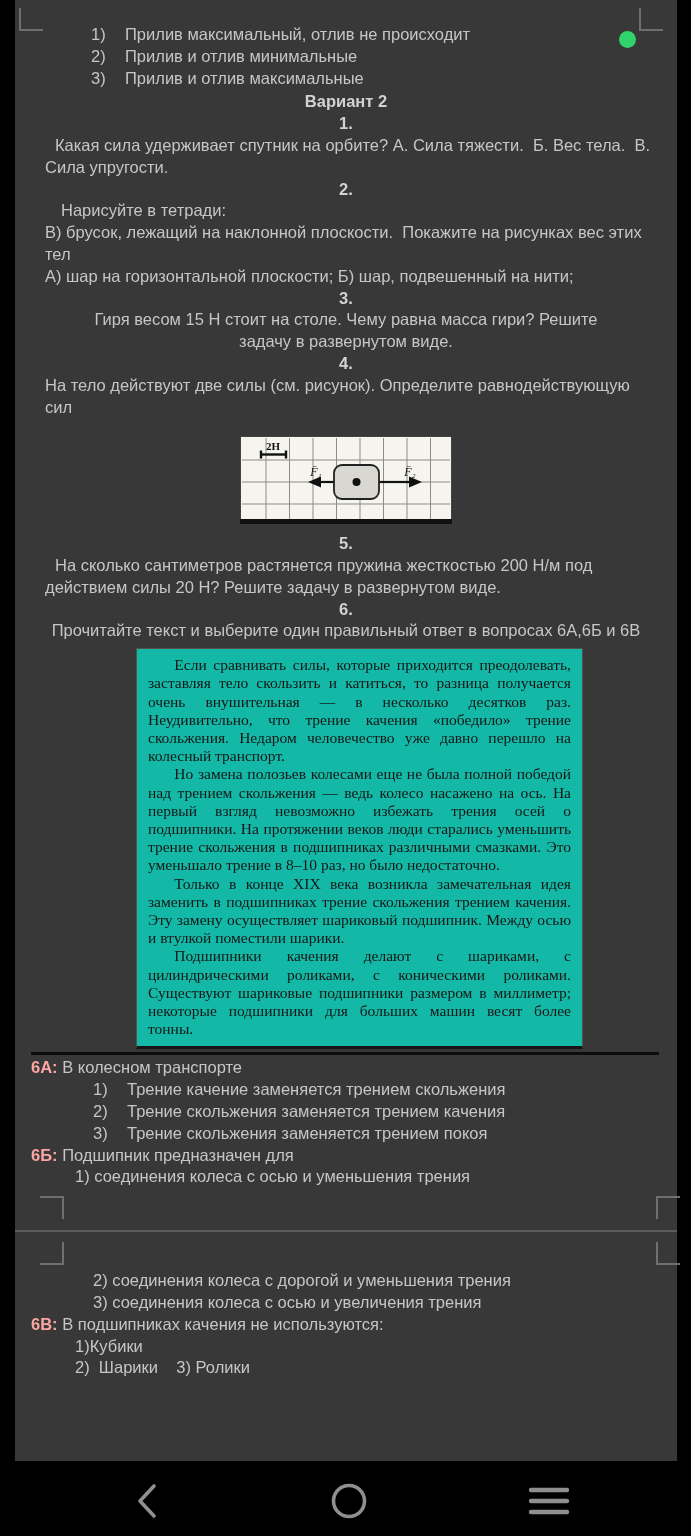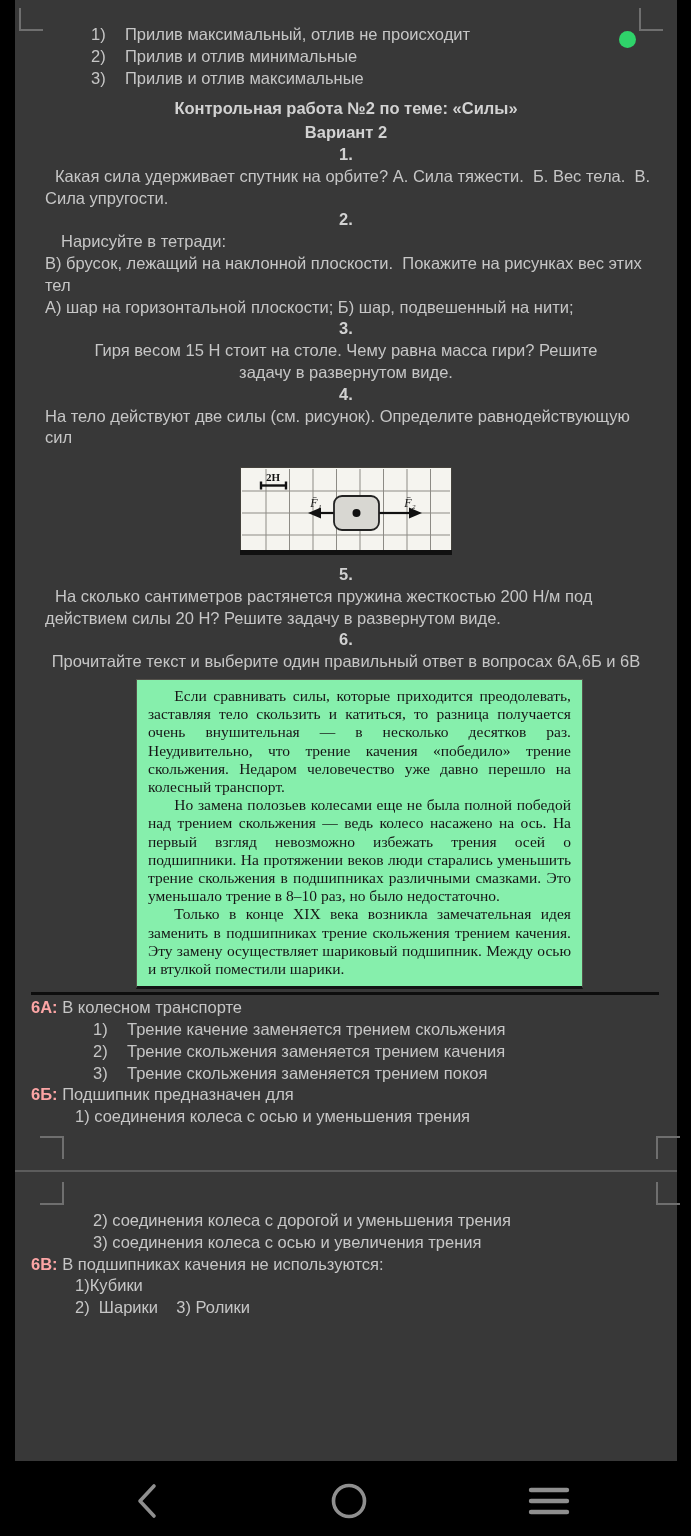"Контрольная работа №2 по теме:" div.center { html: <div>Контрольная работа №2 по теме: «Силы»</div> -> none }
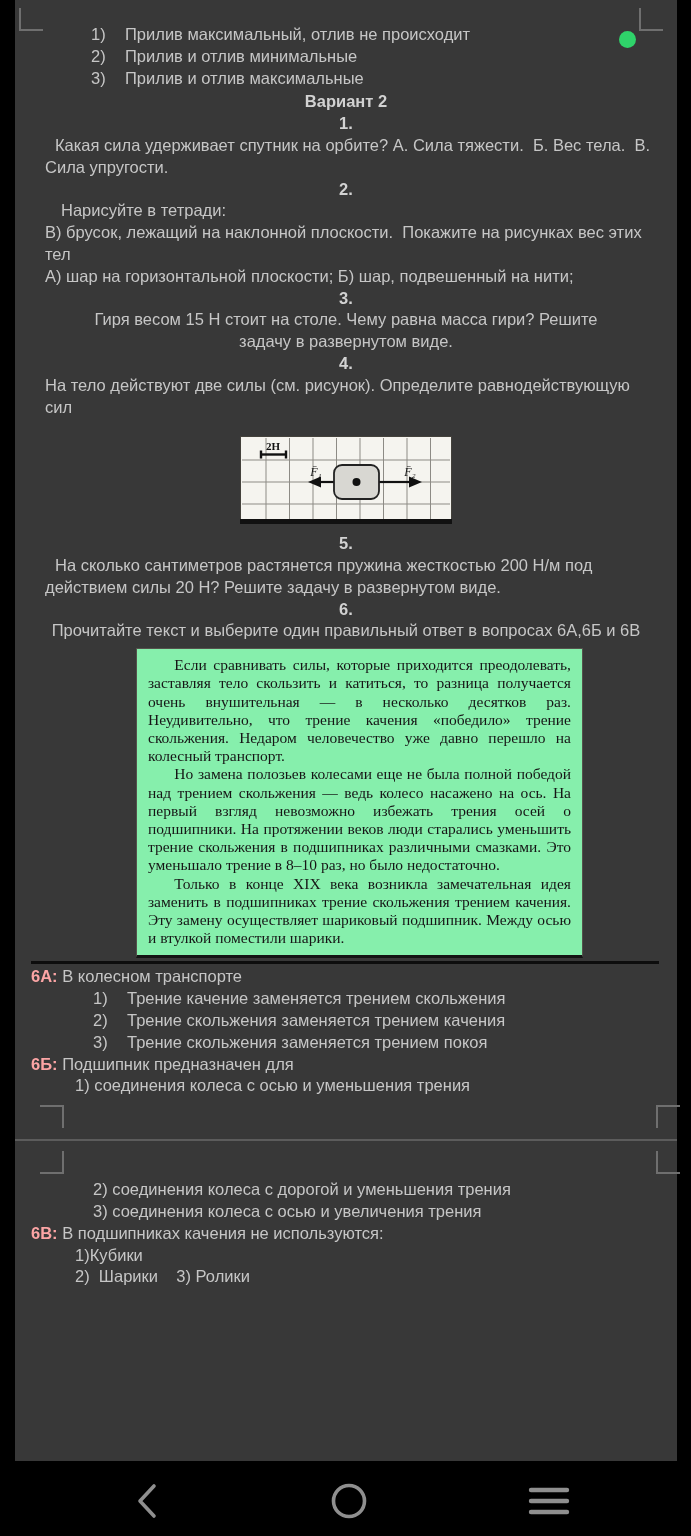"Если сравнивать силы, которые приходится" .scan { background: #86efac -> #14b8a6 }
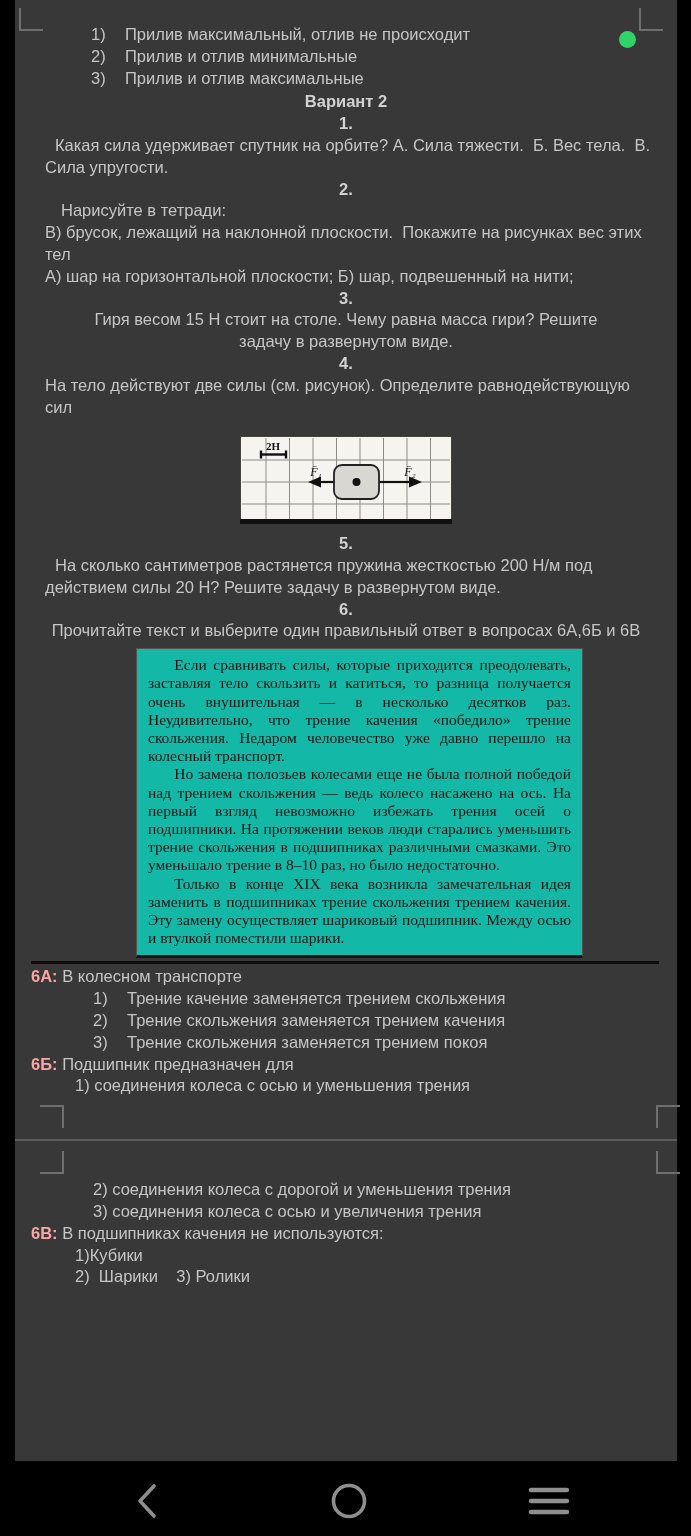"Подшипники качения делают с шариками," p { html: none -> <p>Подшипники качения делают с шариками, с цилиндрическими роликами, с коническими роликами. Существуют шариковые подшипники размером в миллиметр; некоторые подшипники для больших машин весят более тонны.</p> }
